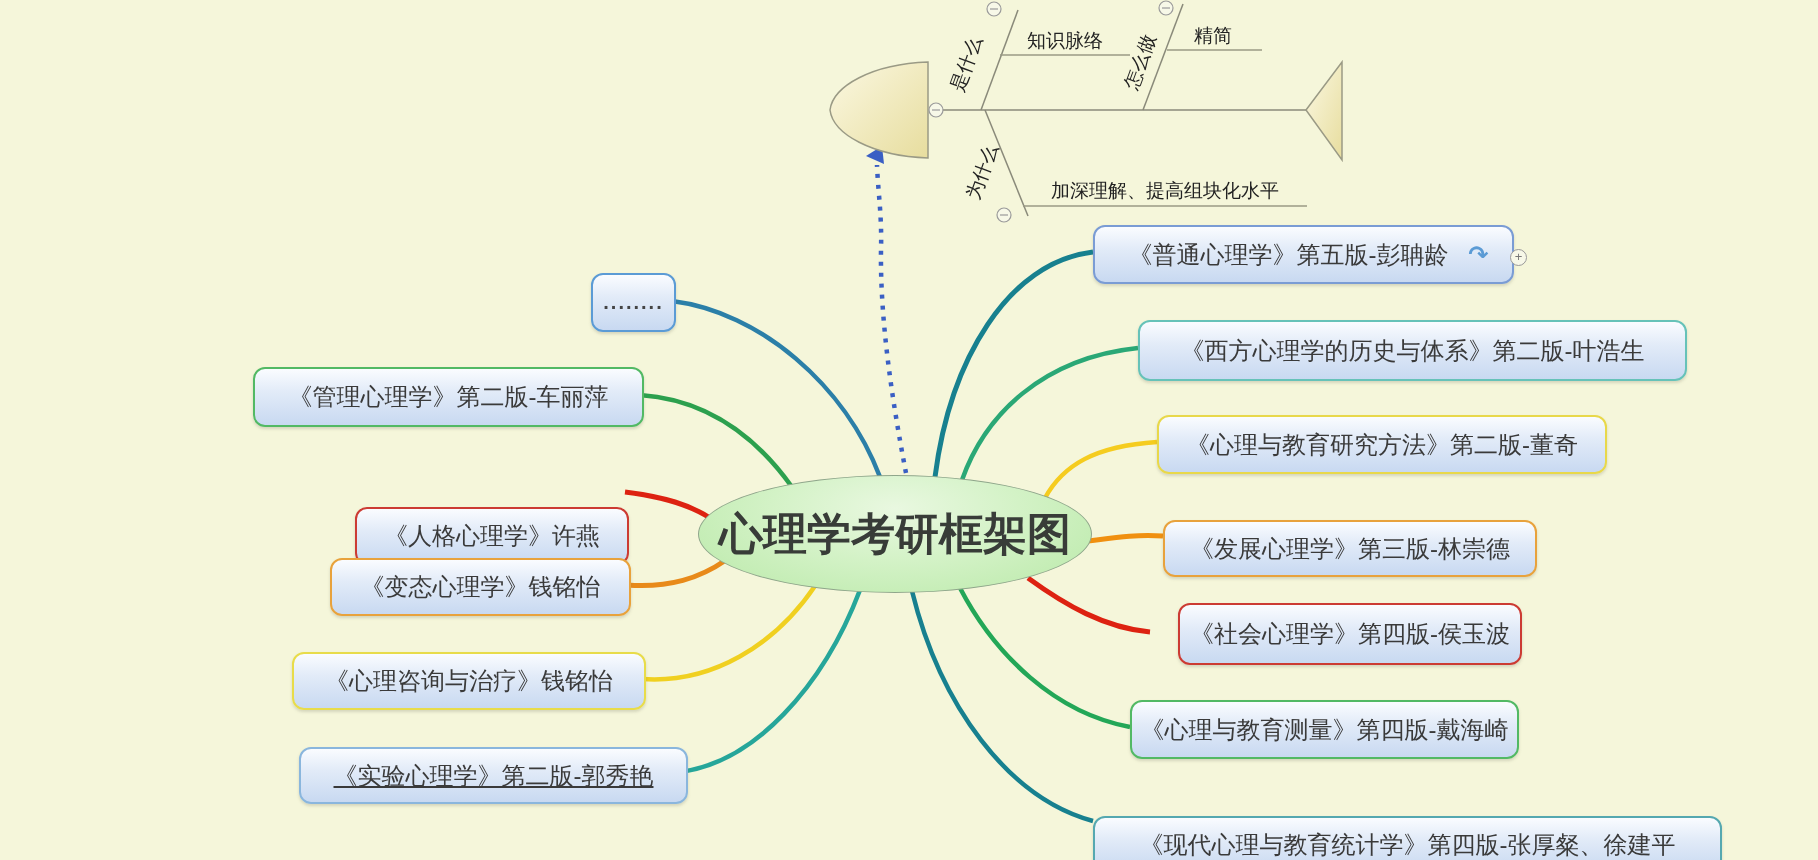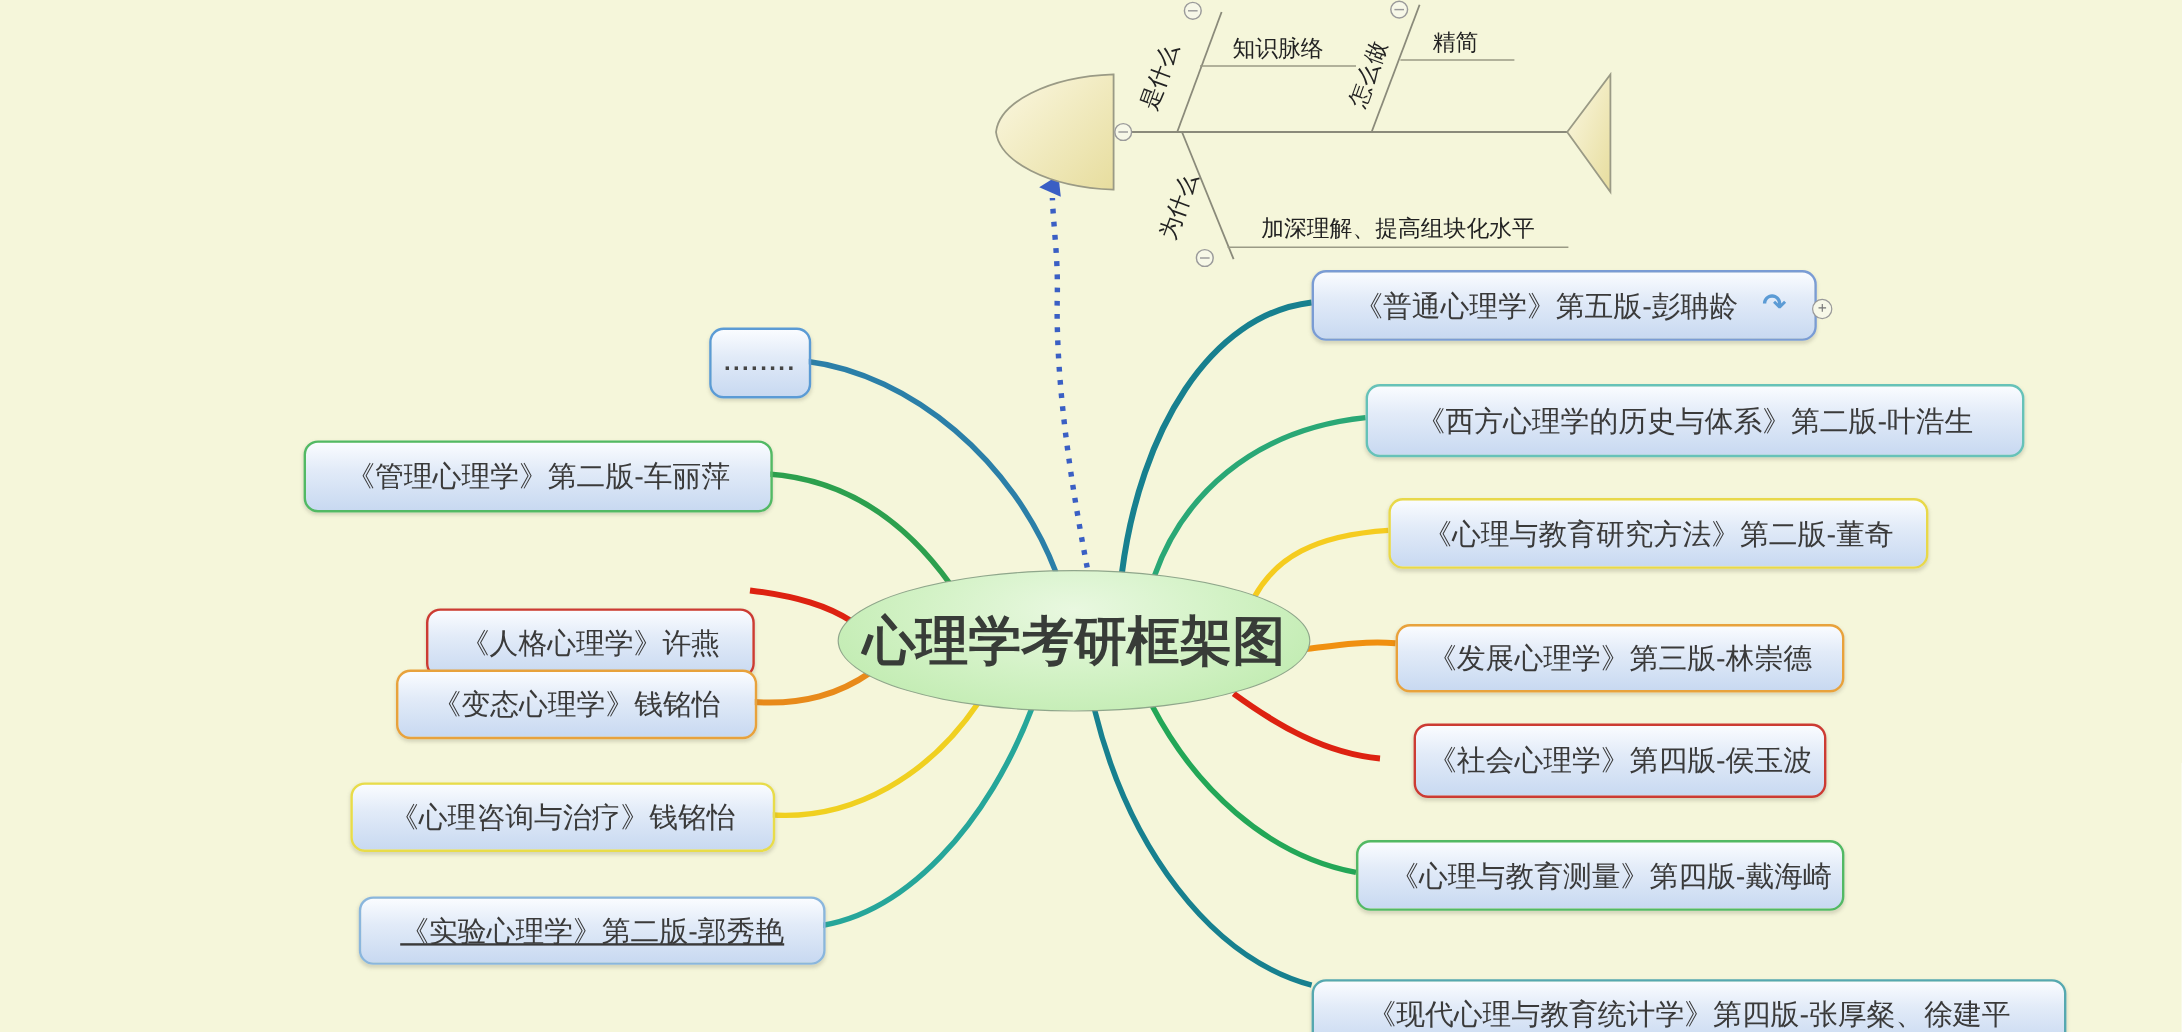"《心理与教育测量》第四版-戴海崎" div.node { padding-left: 18px -> none }
